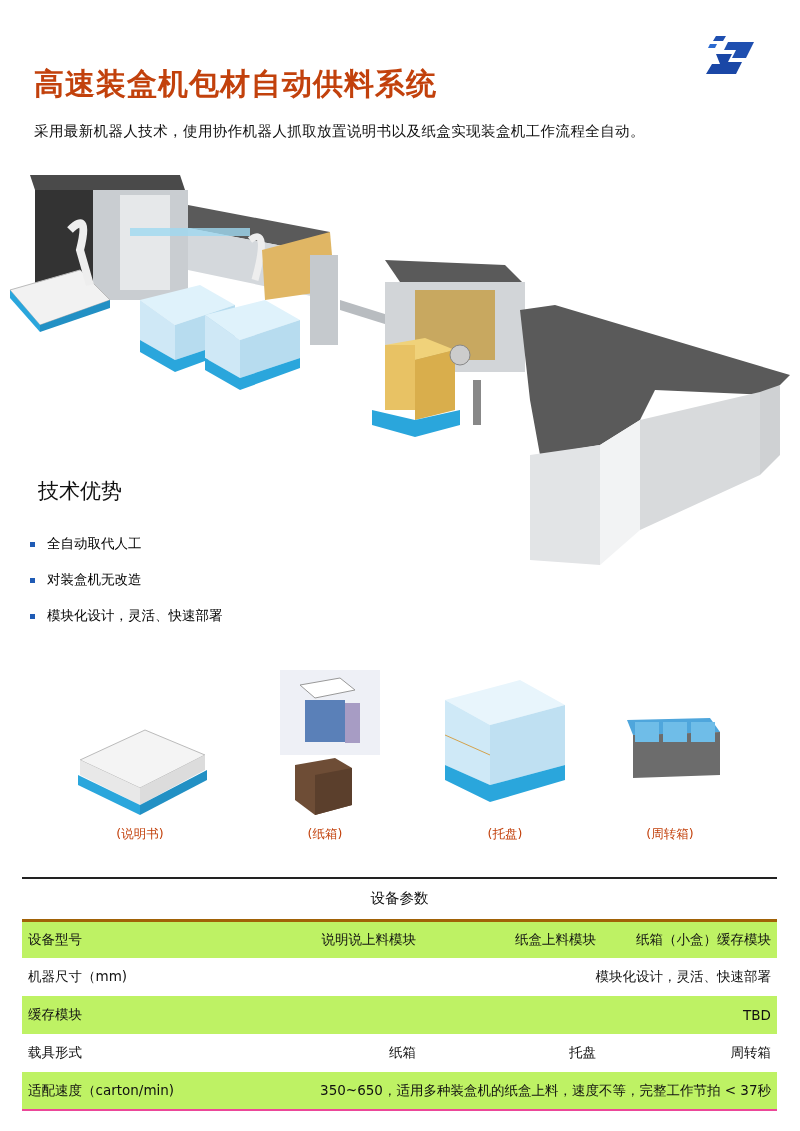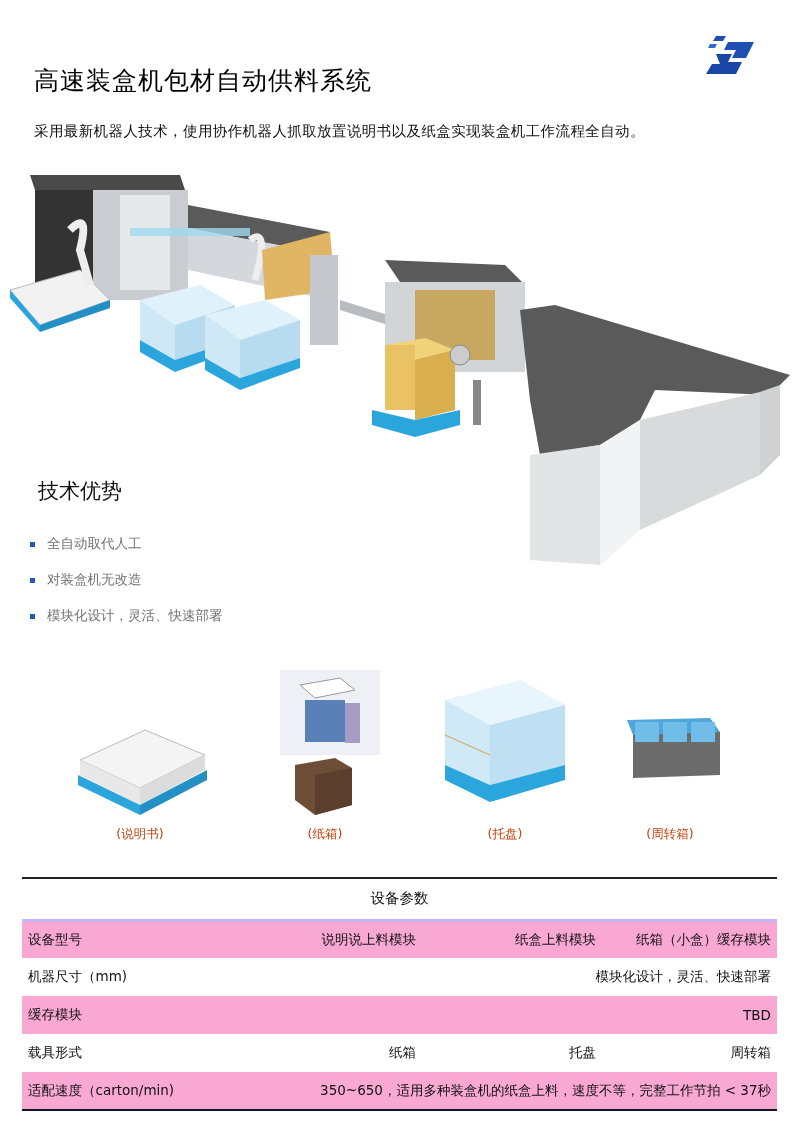"高速装盒机包材自动供料系统" .title { color: #000000 -> #c2410c; font-size: 25px -> 30px; font-weight: 400 -> 700 }
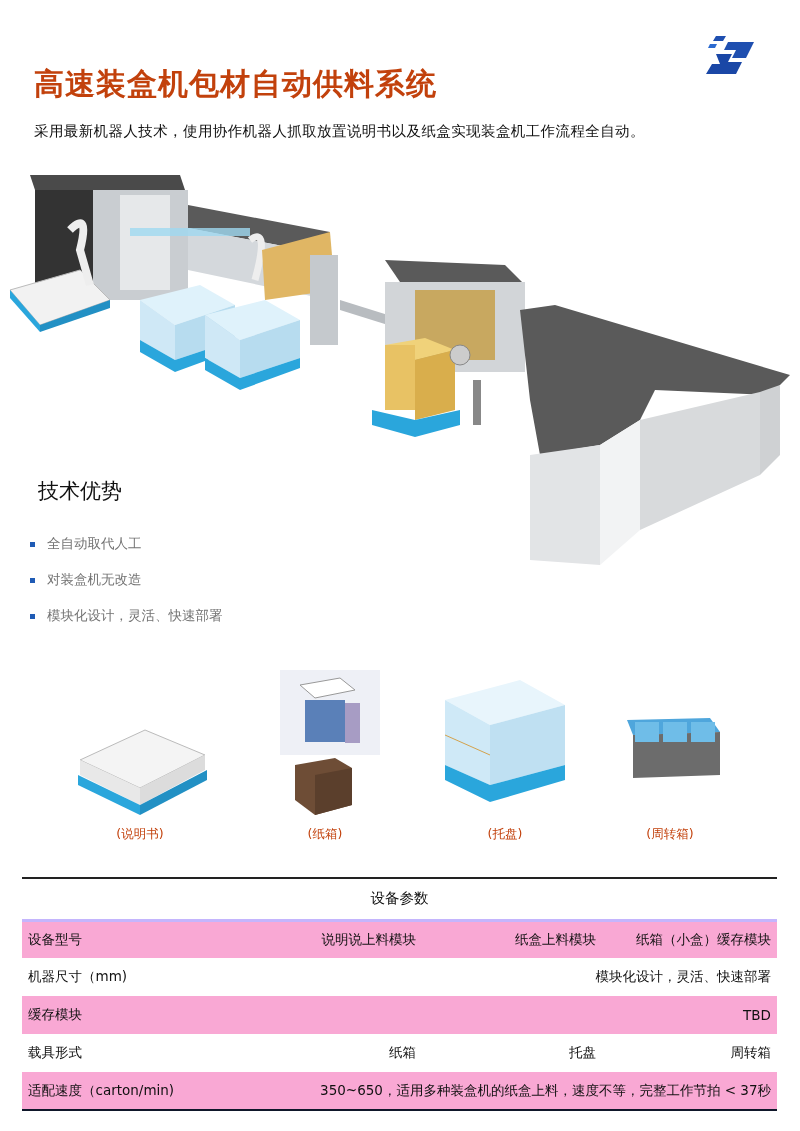"全自动取代人工" .adv-list li { color: #737373 -> #000000 }
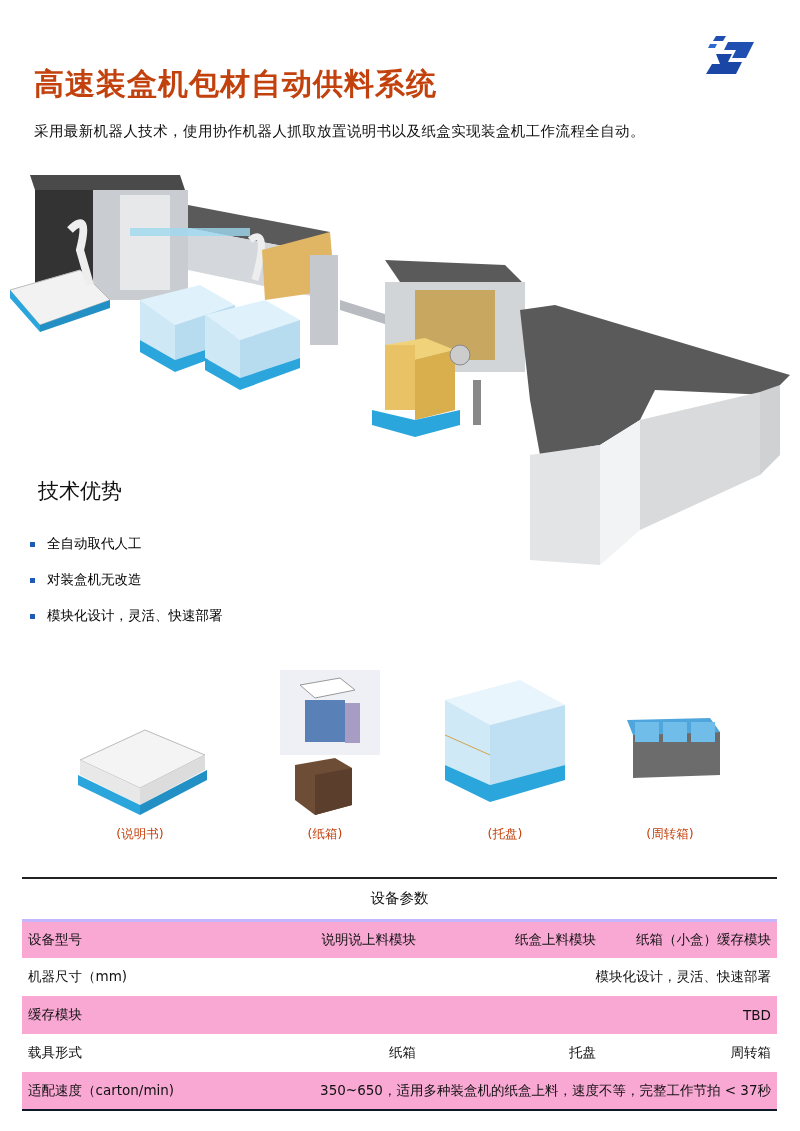"设备参数" .spec-head { border-bottom: 3px solid #c4b5fd -> 3px solid #a16207 }
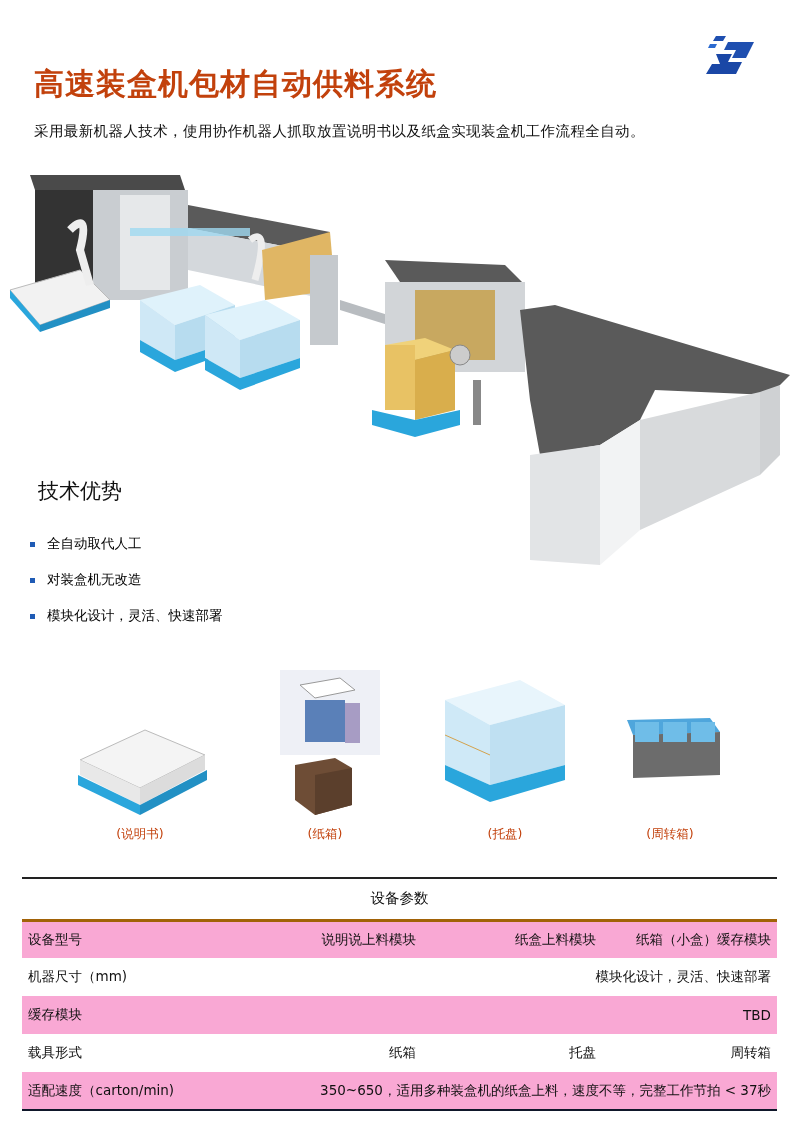"设备型号" .spec tr.gray td { background: #f9a8d4 -> #bef264 }
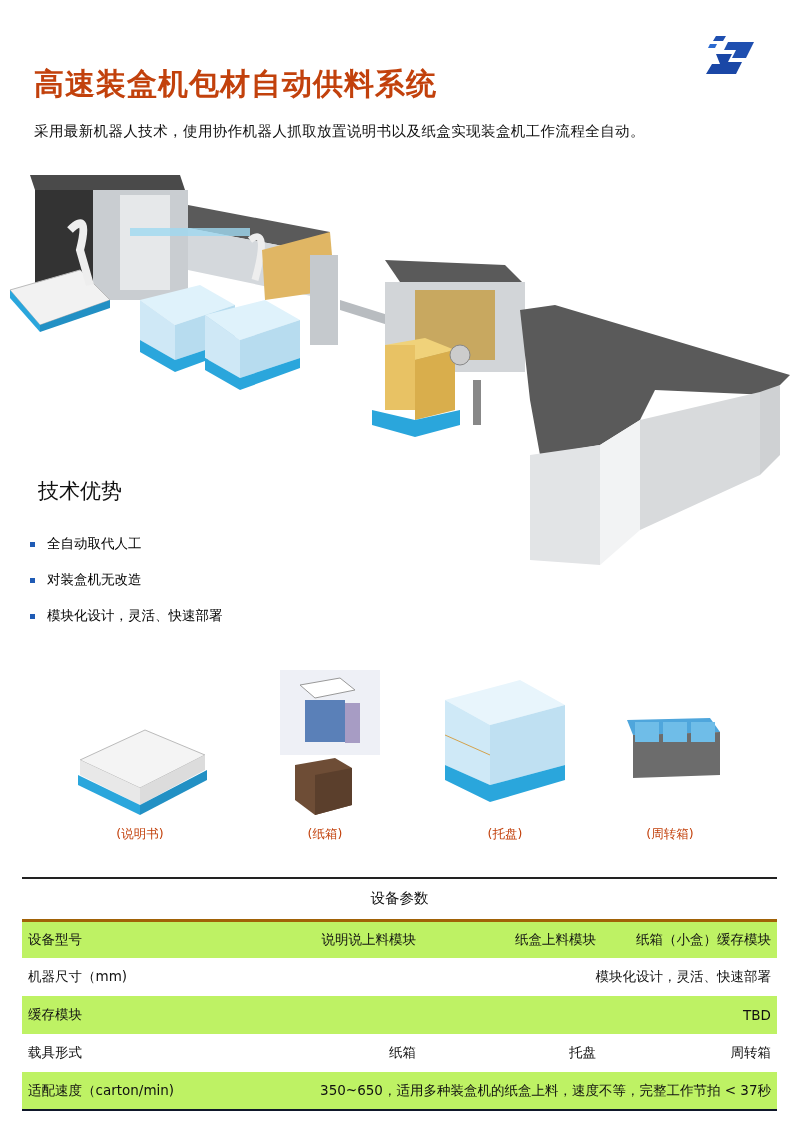"适配速度（carton/min)" .spec tr:last-child td { border-bottom: 2px solid #0f172a -> 2px solid #ec4899 }
